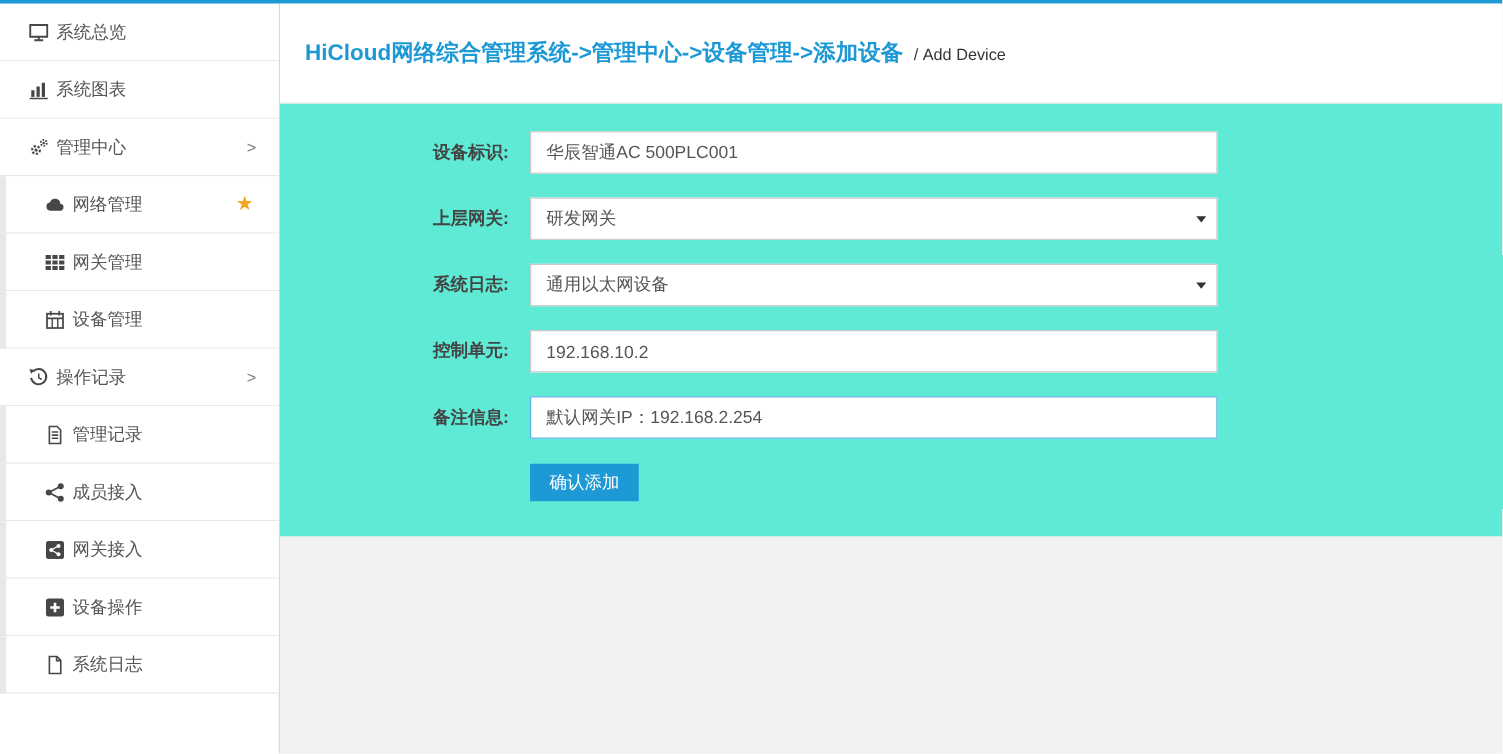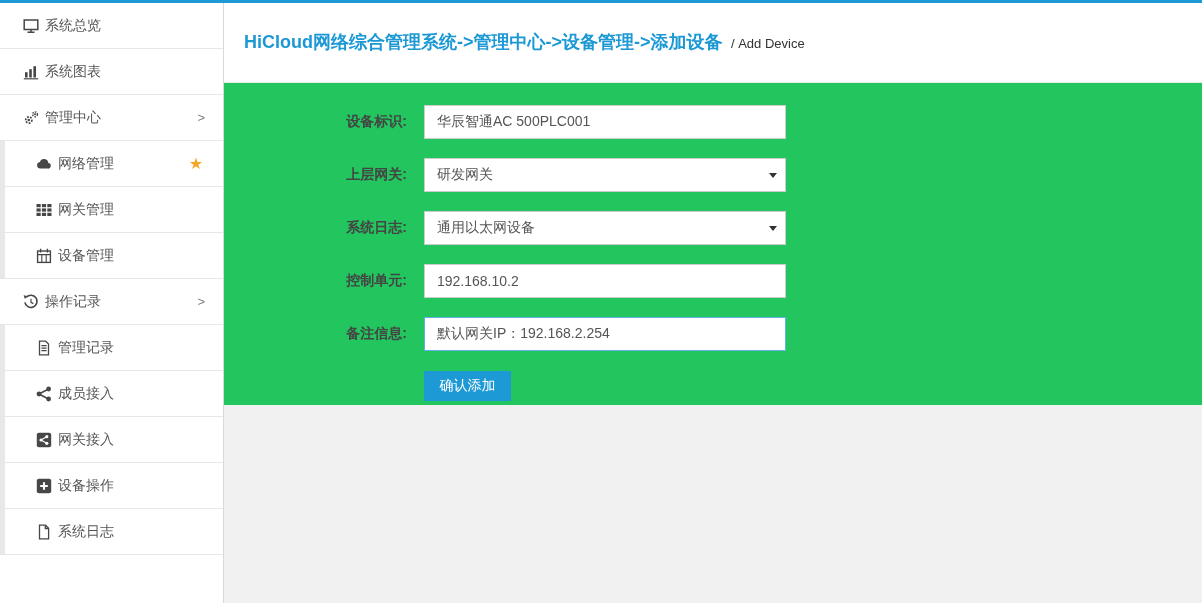"设备标识:" .content { background: #22c55e -> #5eead4; padding: 22px 0 4px 0 -> 22px 0 28px 0 }
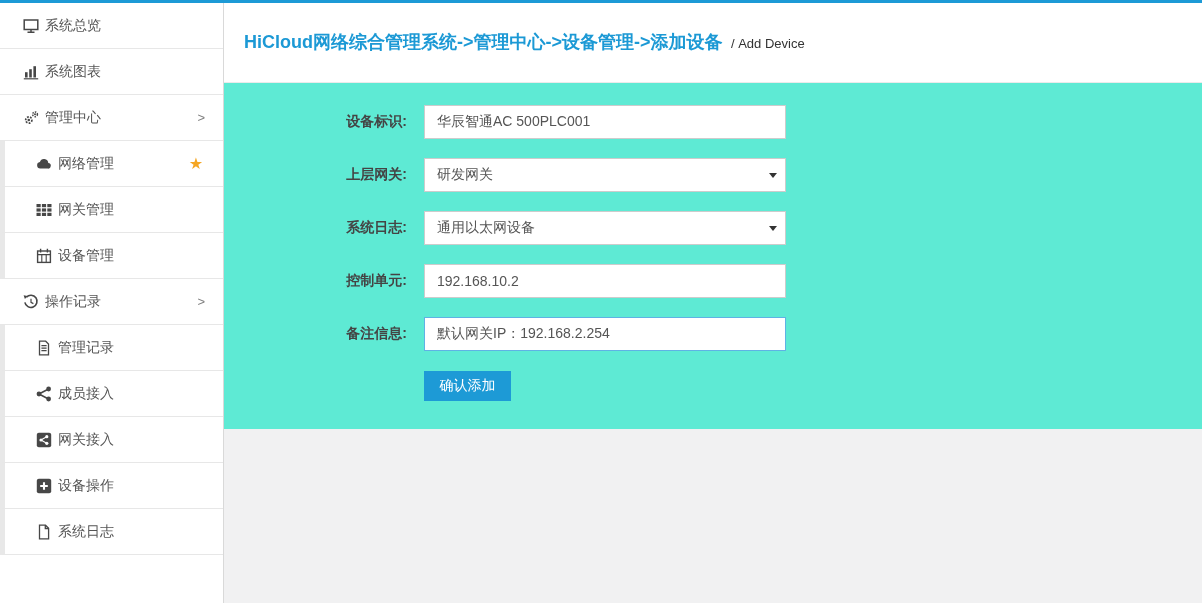"华辰智通AC 500PLC001" .control { width: 362px -> 550px }
